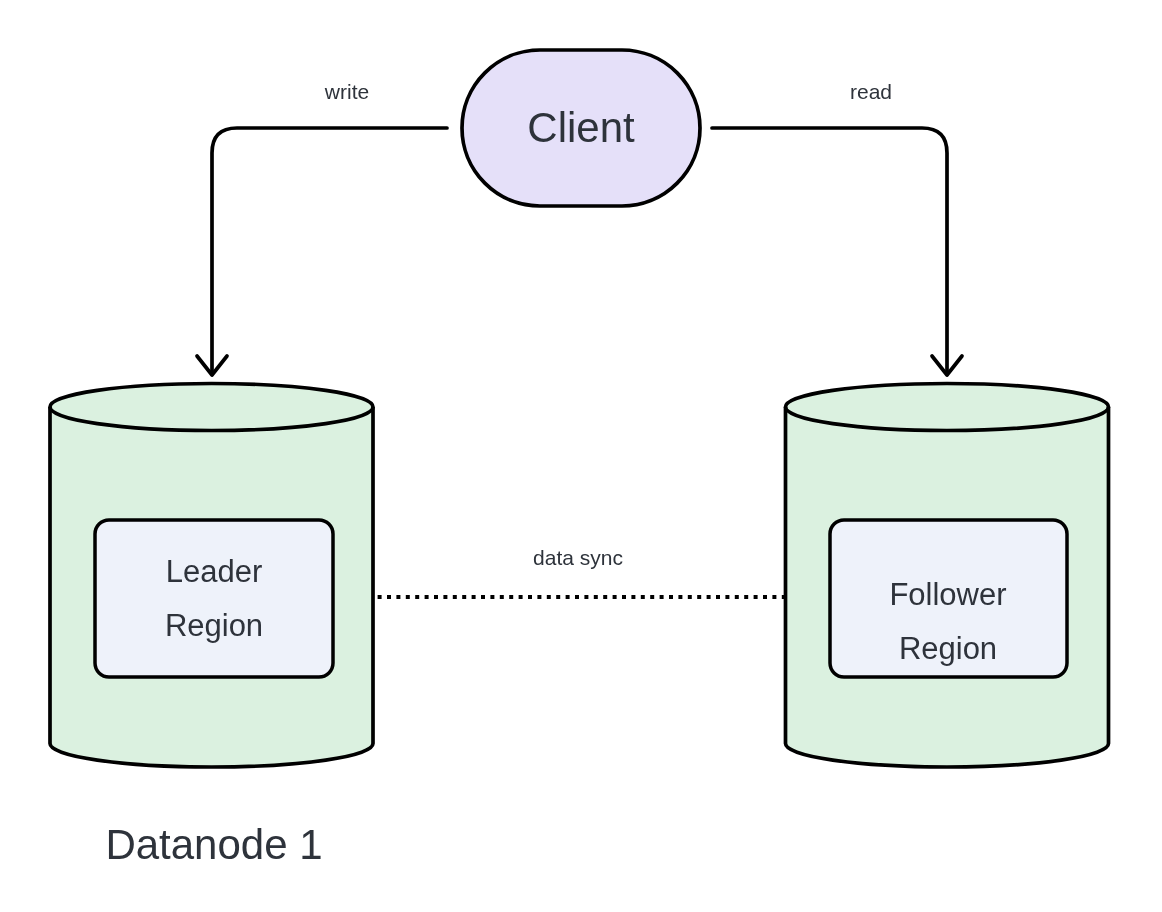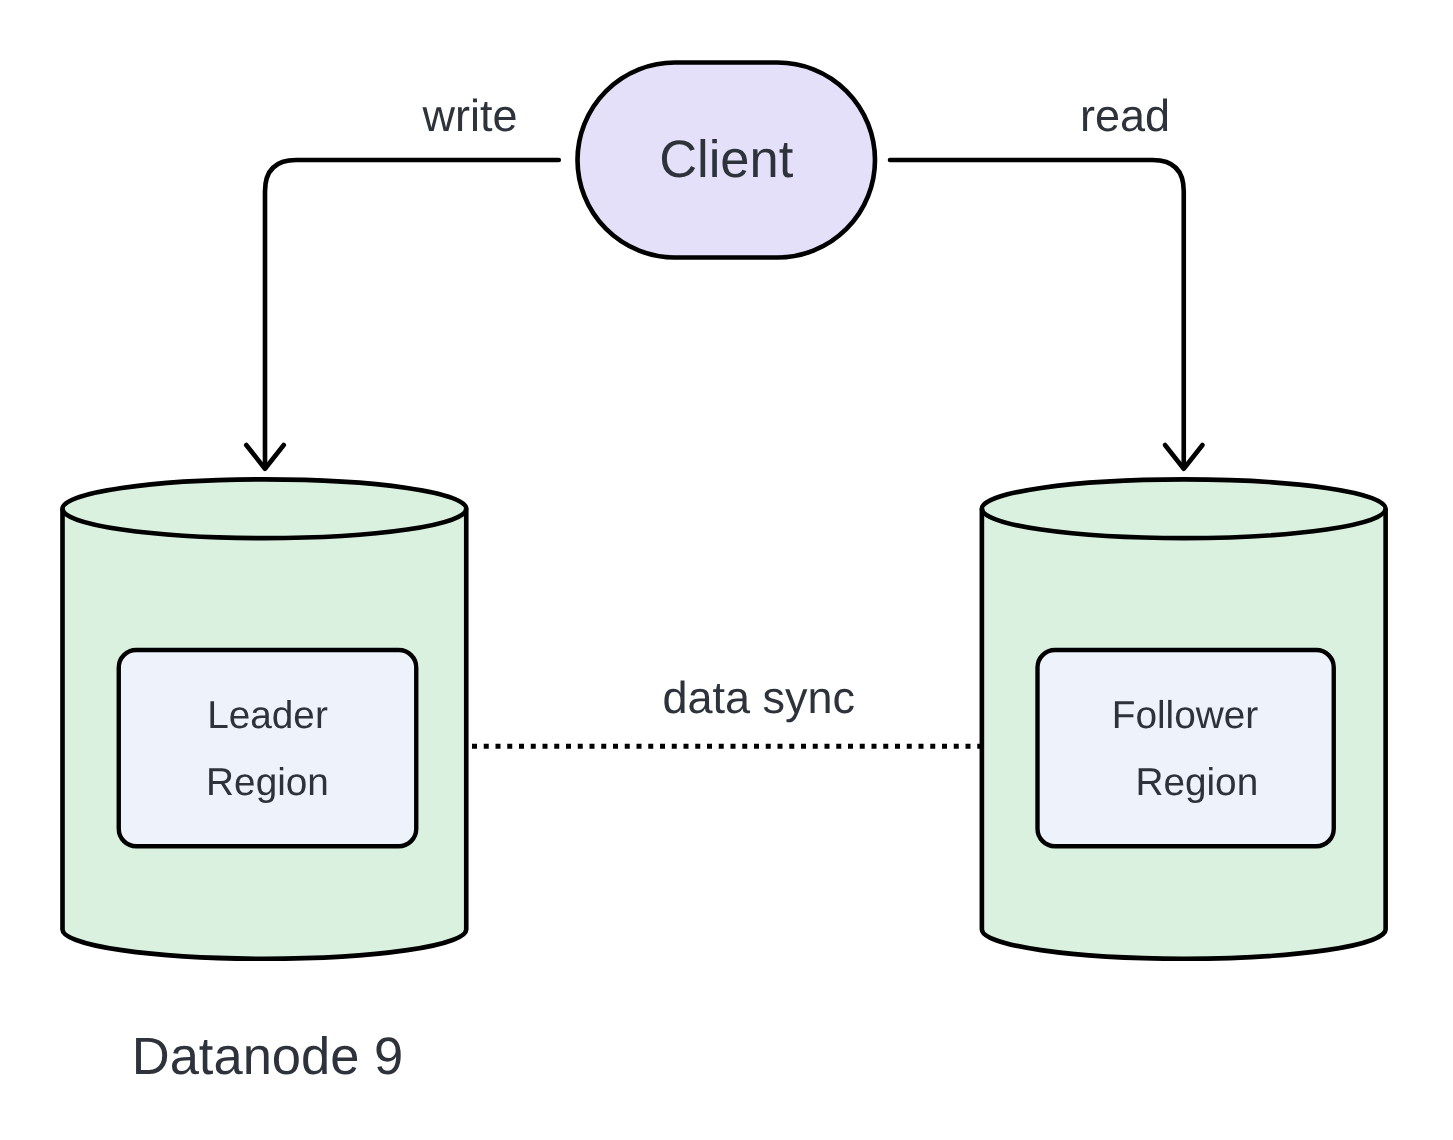"write" .edge-lbl { font-size: 36px -> 21px; margin-left: 29px -> none }
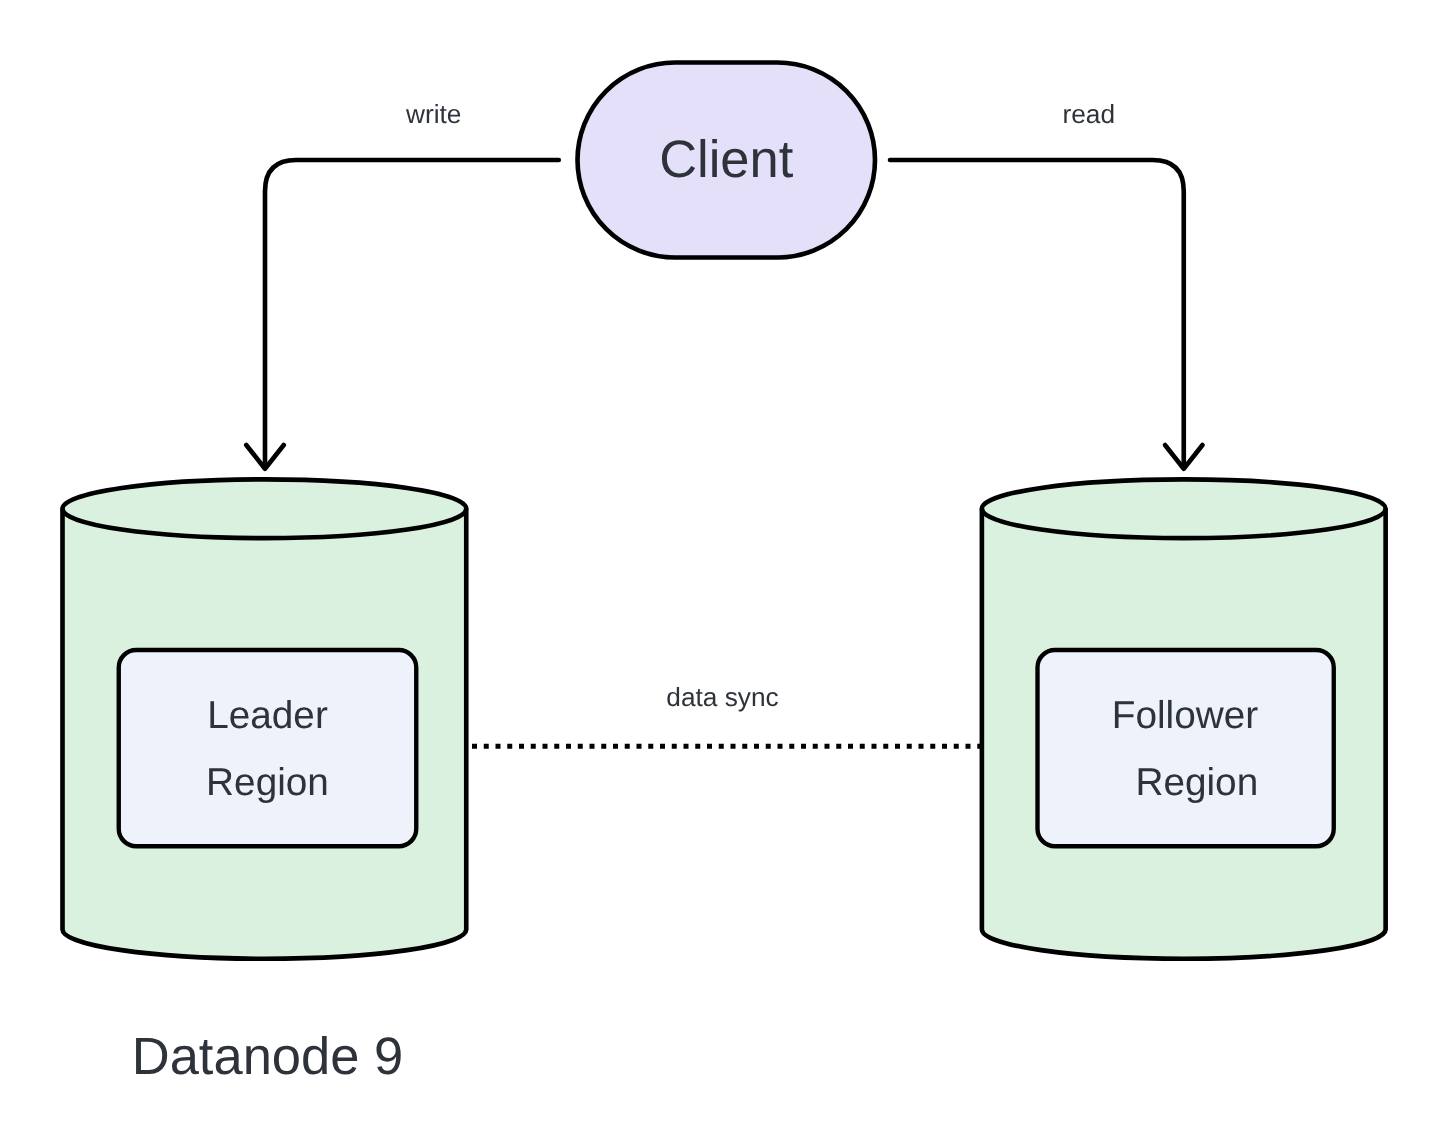"Follower" div.lbl { text-align: right -> none; top: 599px -> 622px }
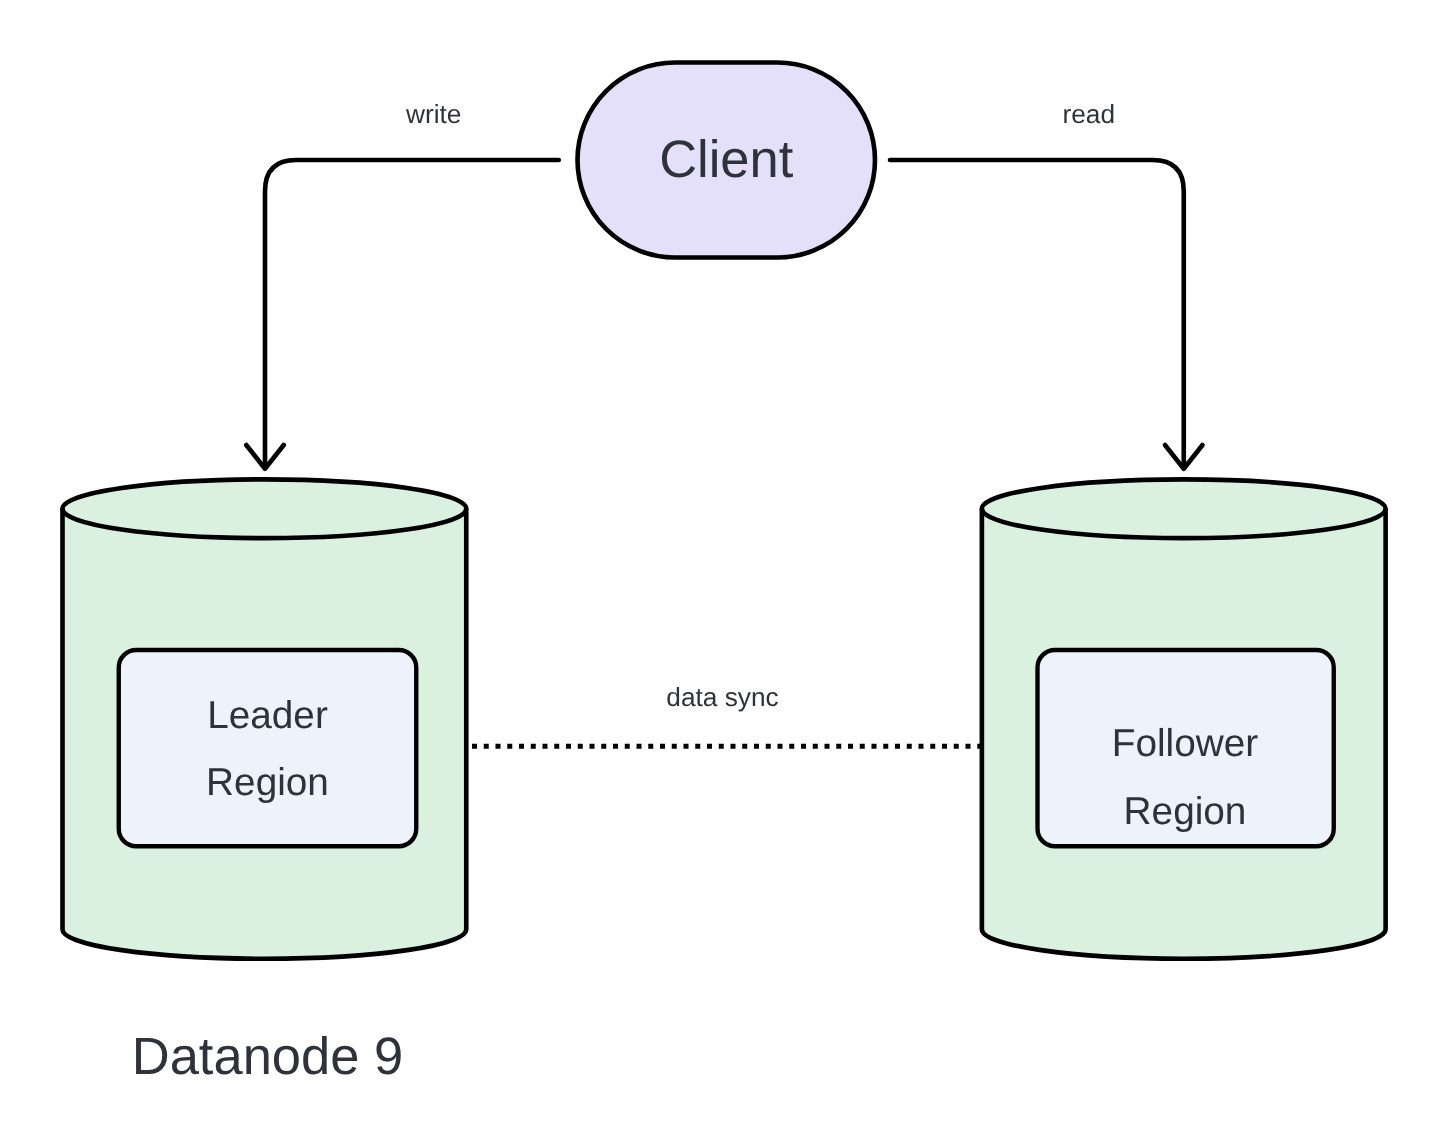"Datanode 9" div.lbl { text: 9 -> 1 }
